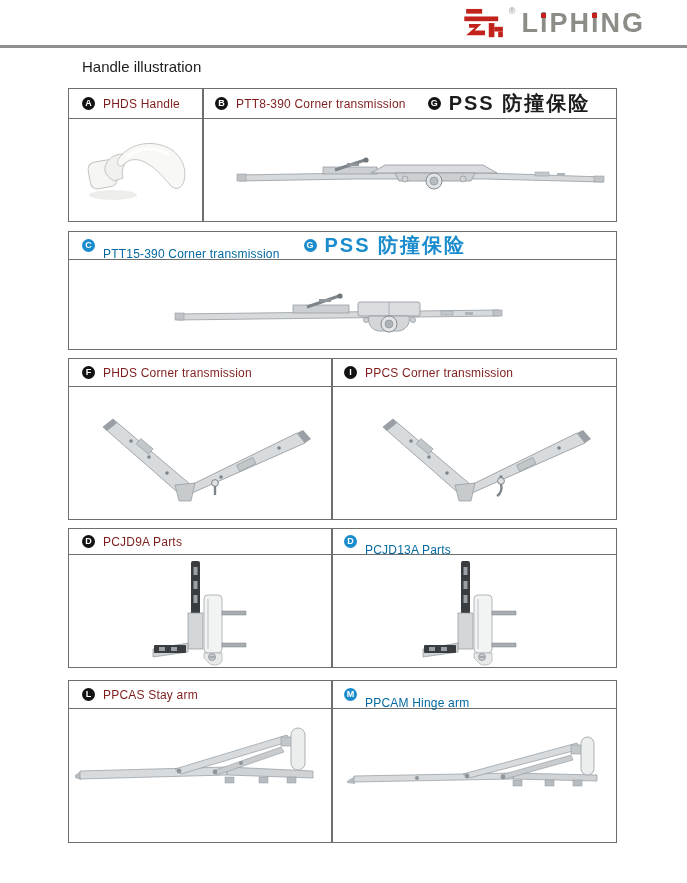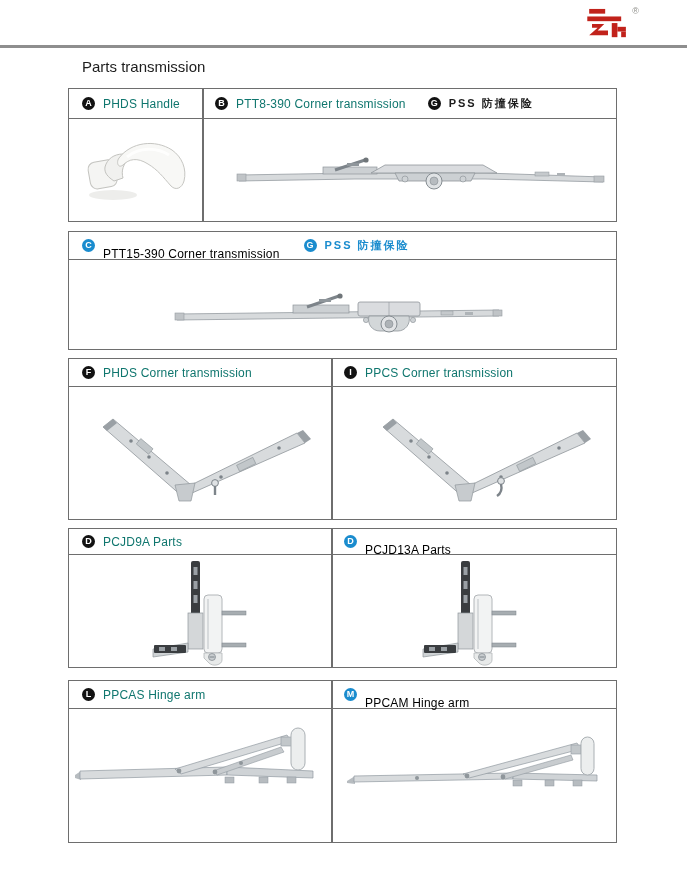"LiPHiNG" span.brand { html: none -> <span><span>L</span><span>i</span><span>PH</span><span>i</span><span>NG</span></span> }
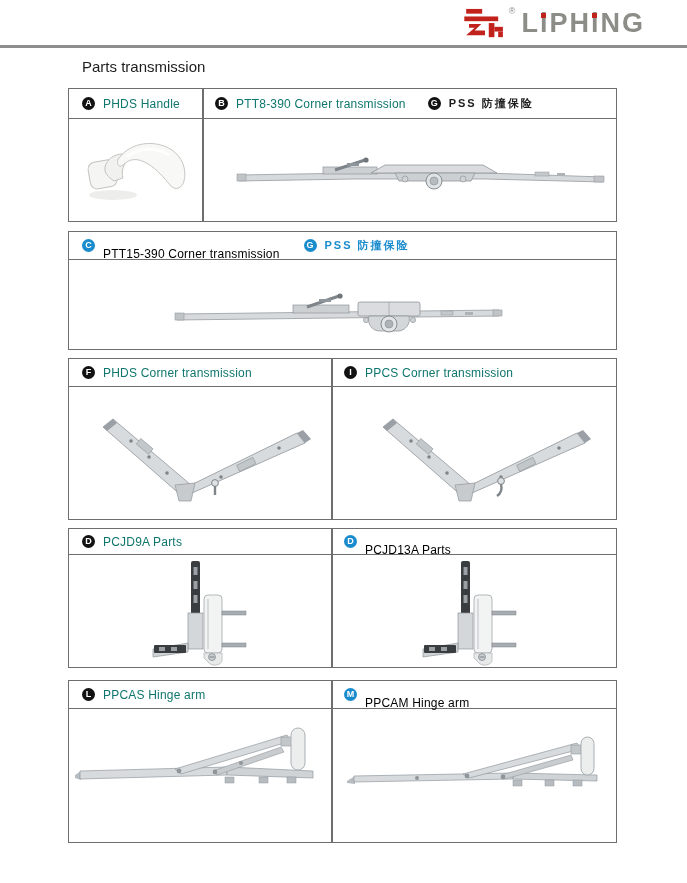"Parts transmission" div.heading { text: Parts transmission -> Handle illustration }
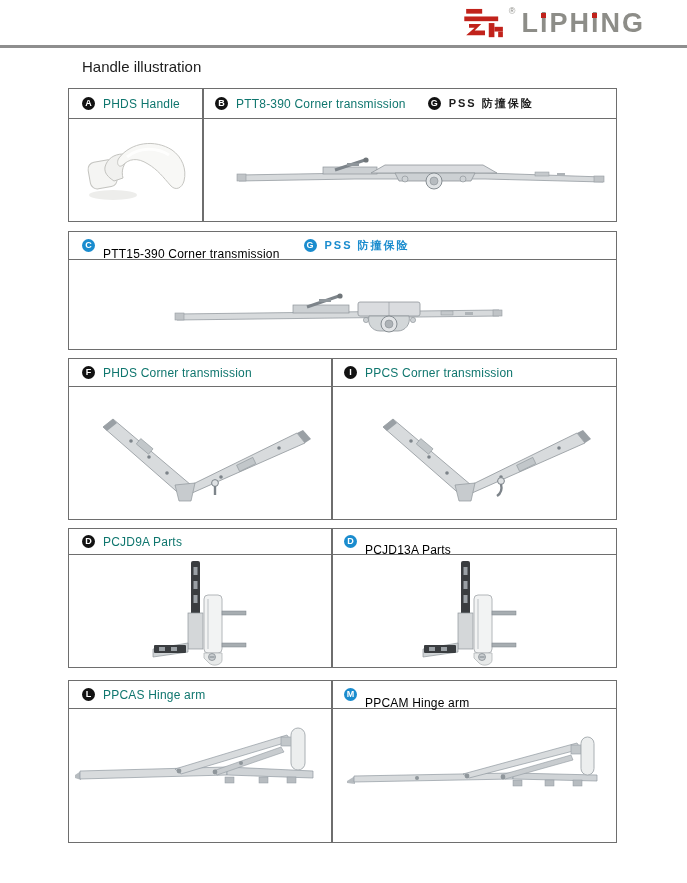"PHDS Handle" .lbl { color: #0f766e -> #7f1d1d }
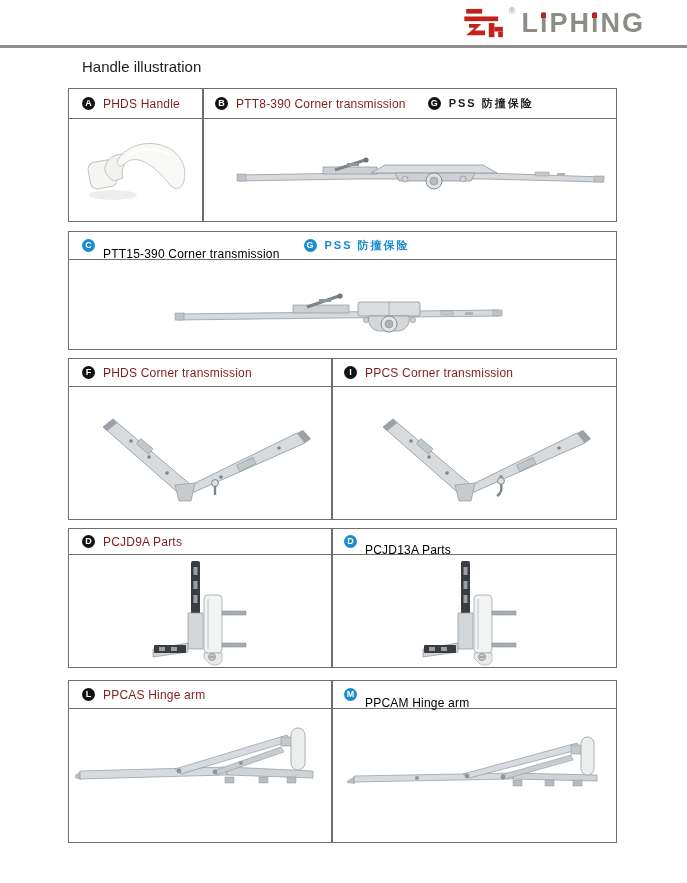"PSS 防撞保险" .pss { font-size: 11px -> 20px }
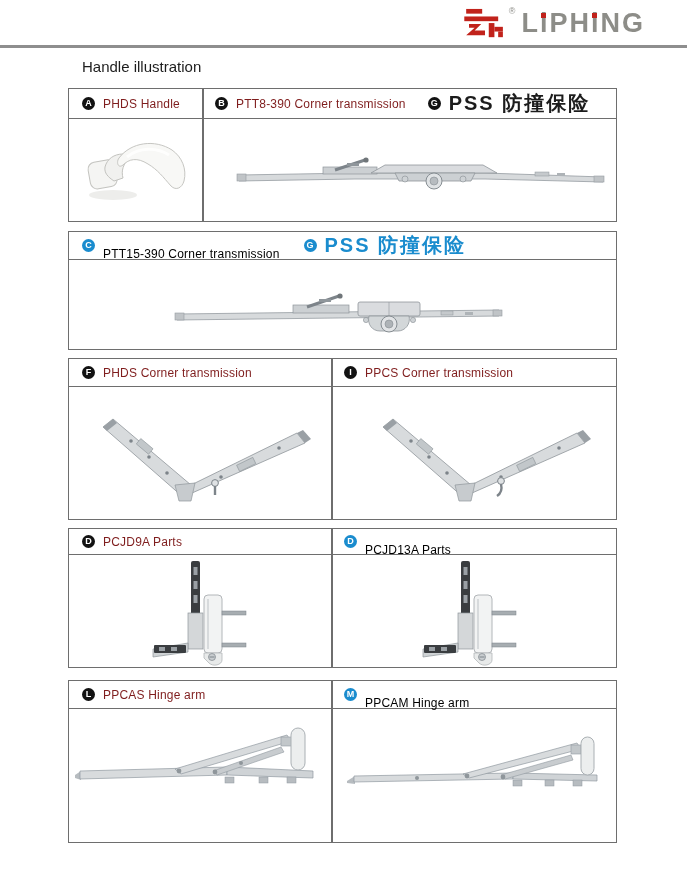"PTT15-390 Corner transmission" .lbl.blue { color: #000000 -> #0369a1 }
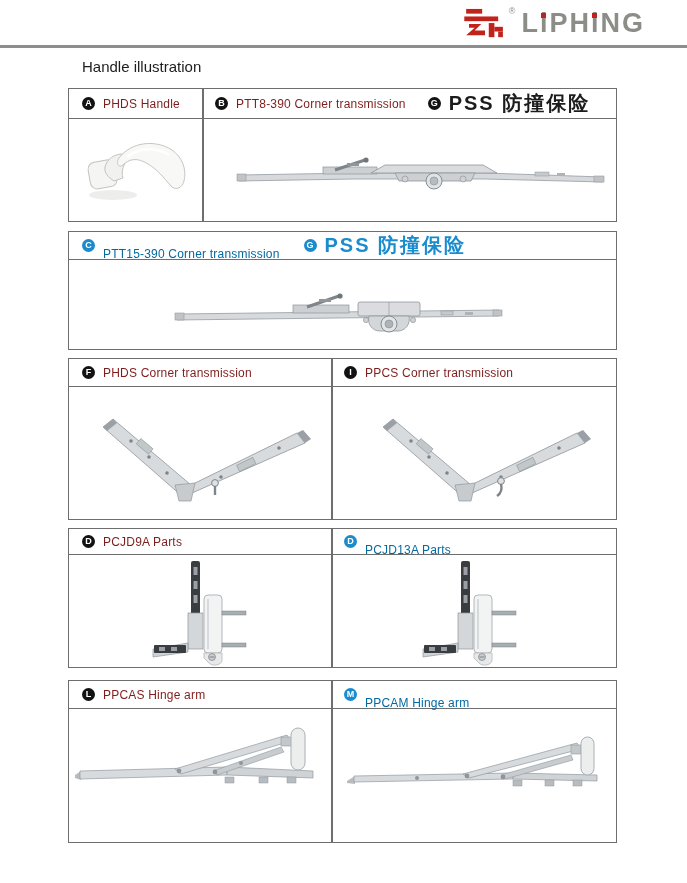"PPCAS Hinge arm" span.lbl { text: Hinge -> Stay }
